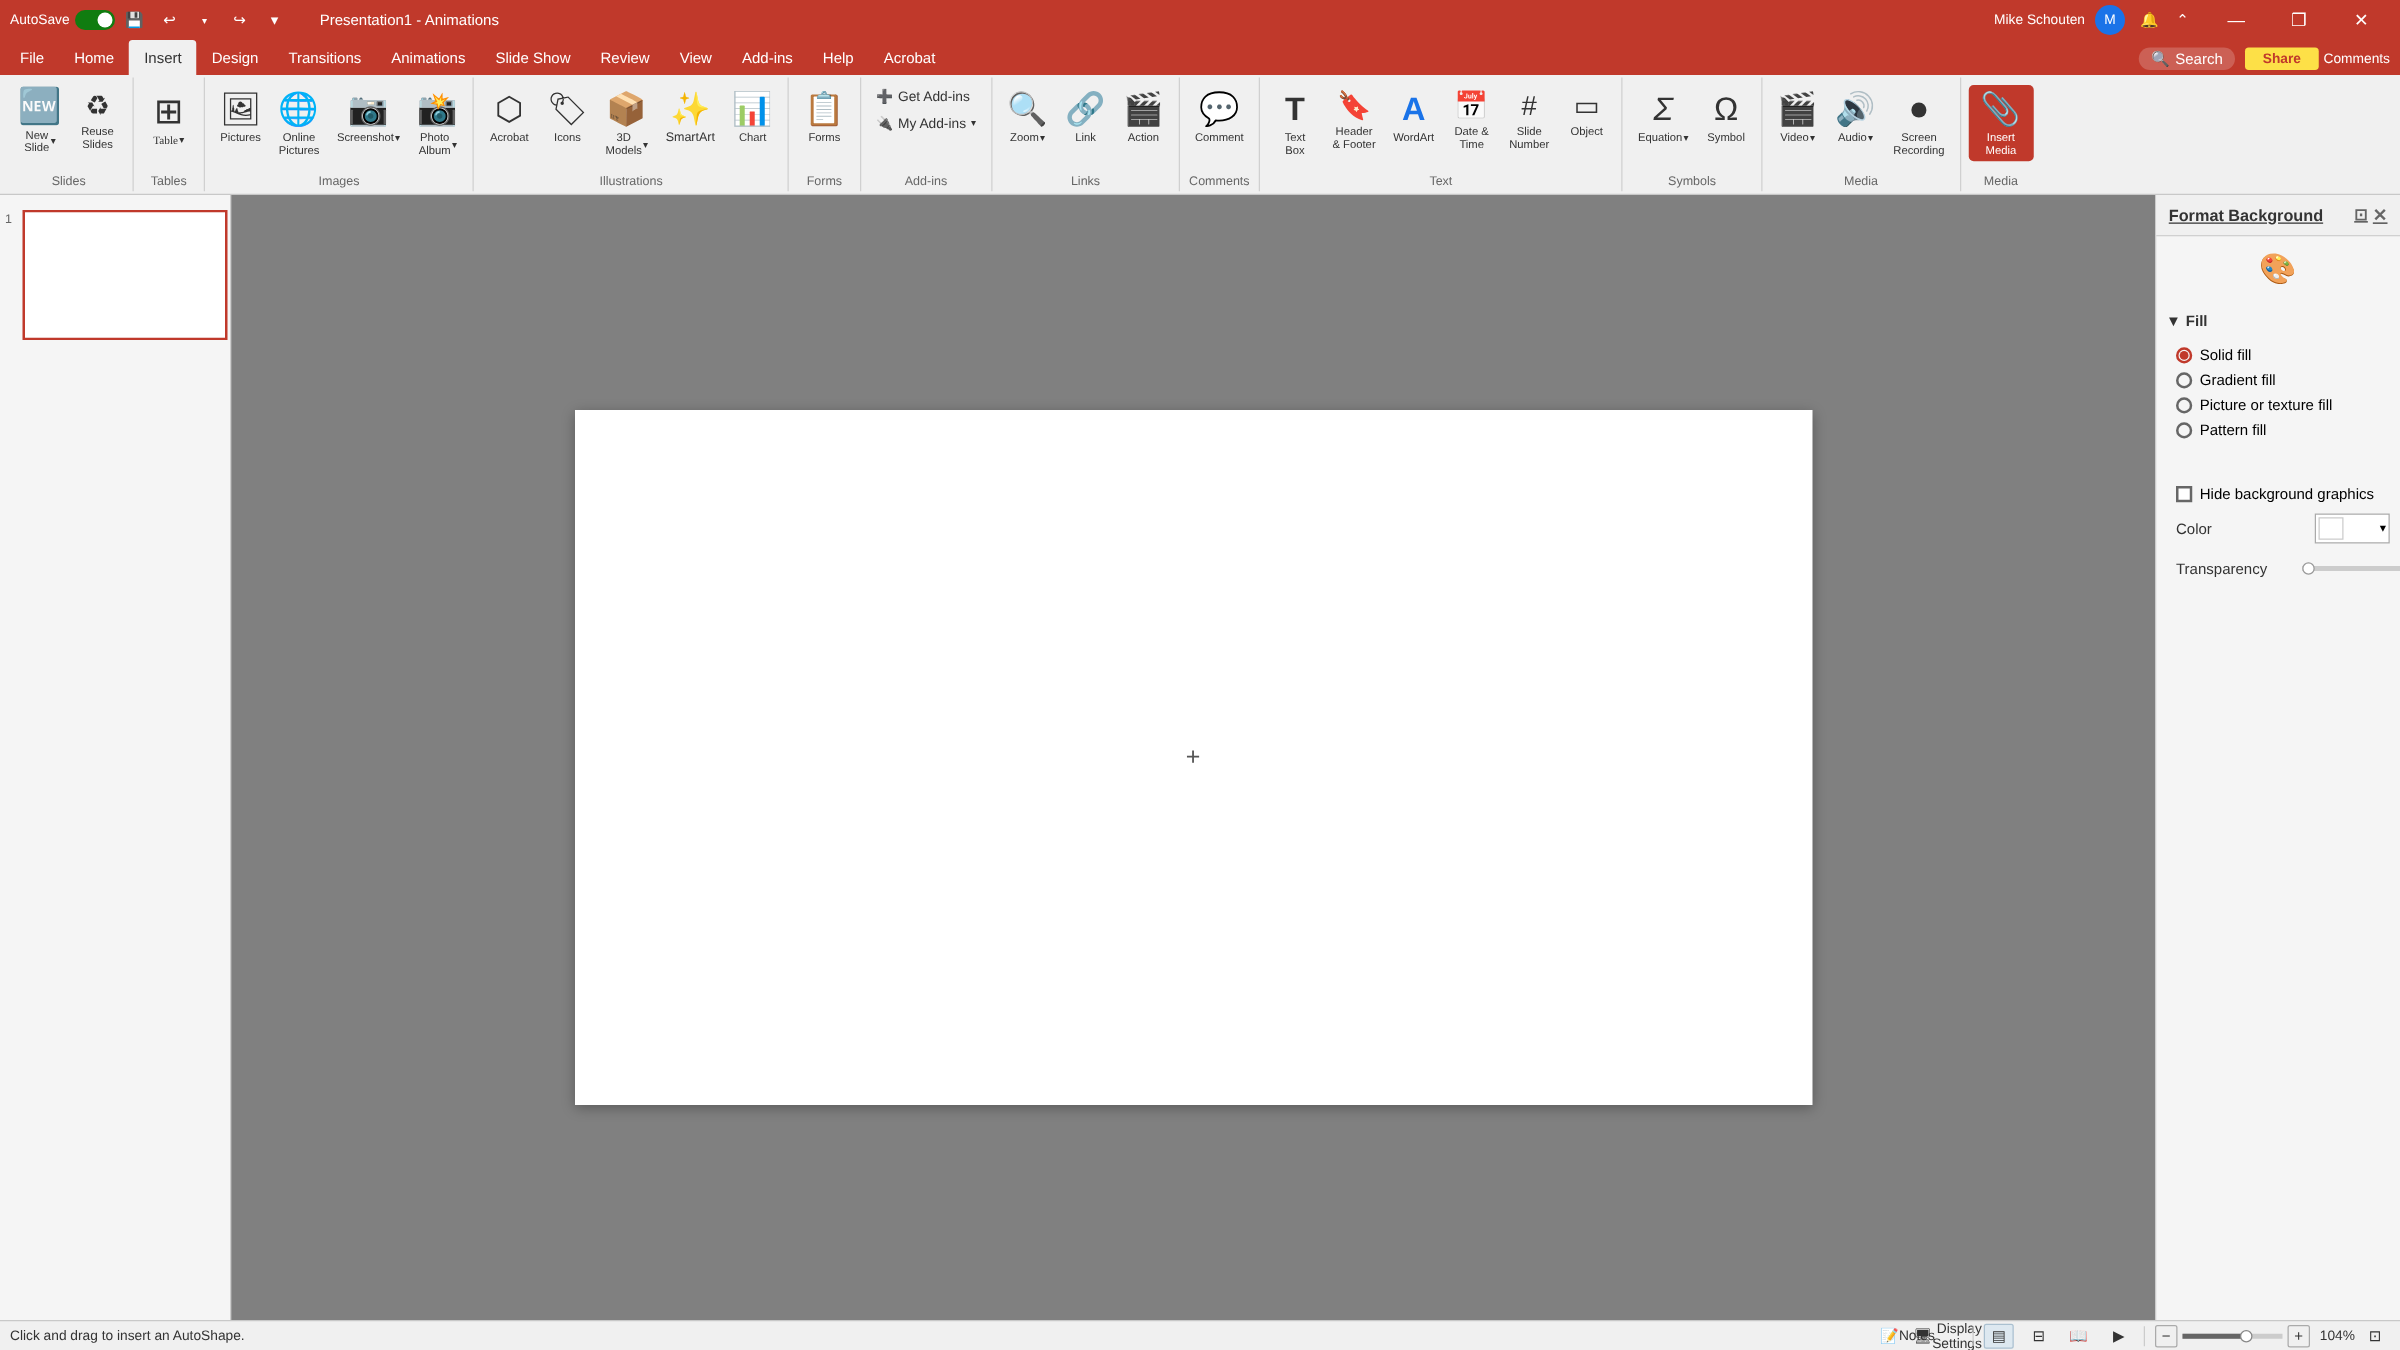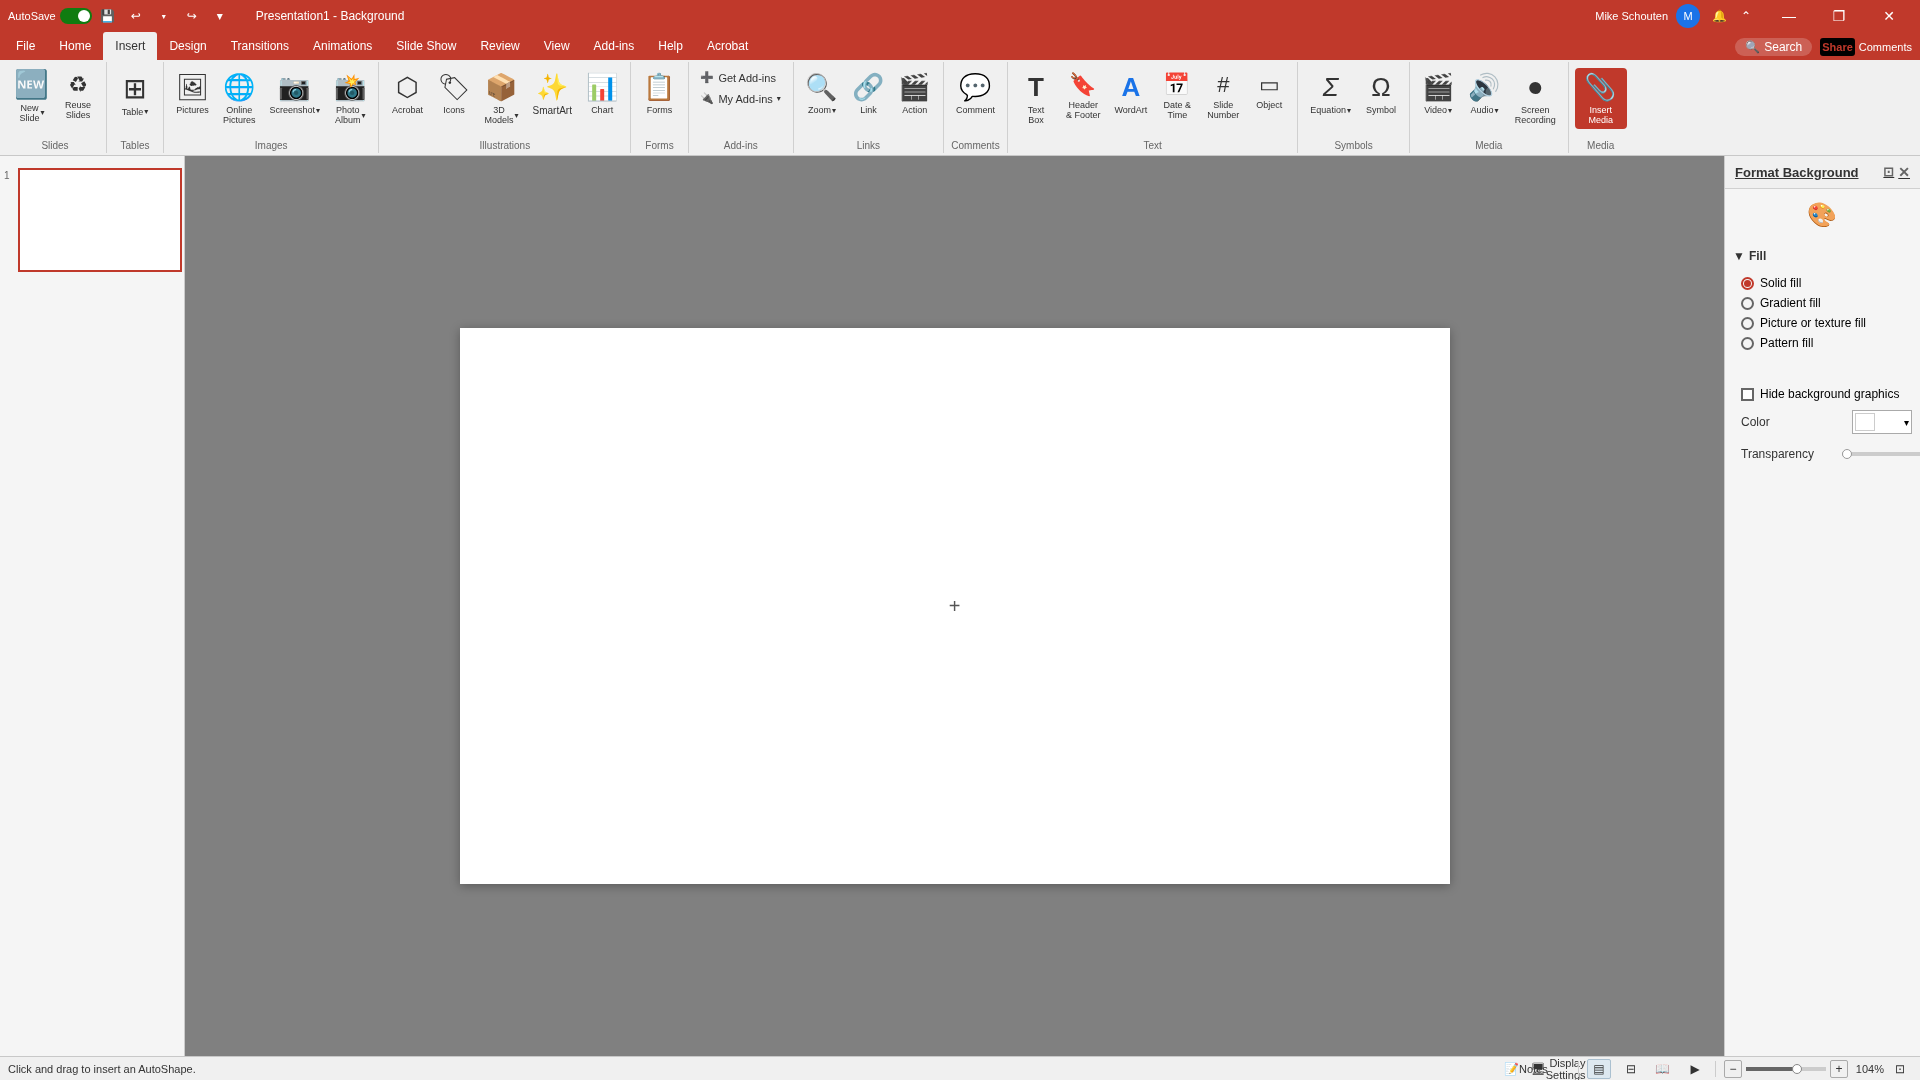"Presentation1 - Background" span { text: Background -> Animations }
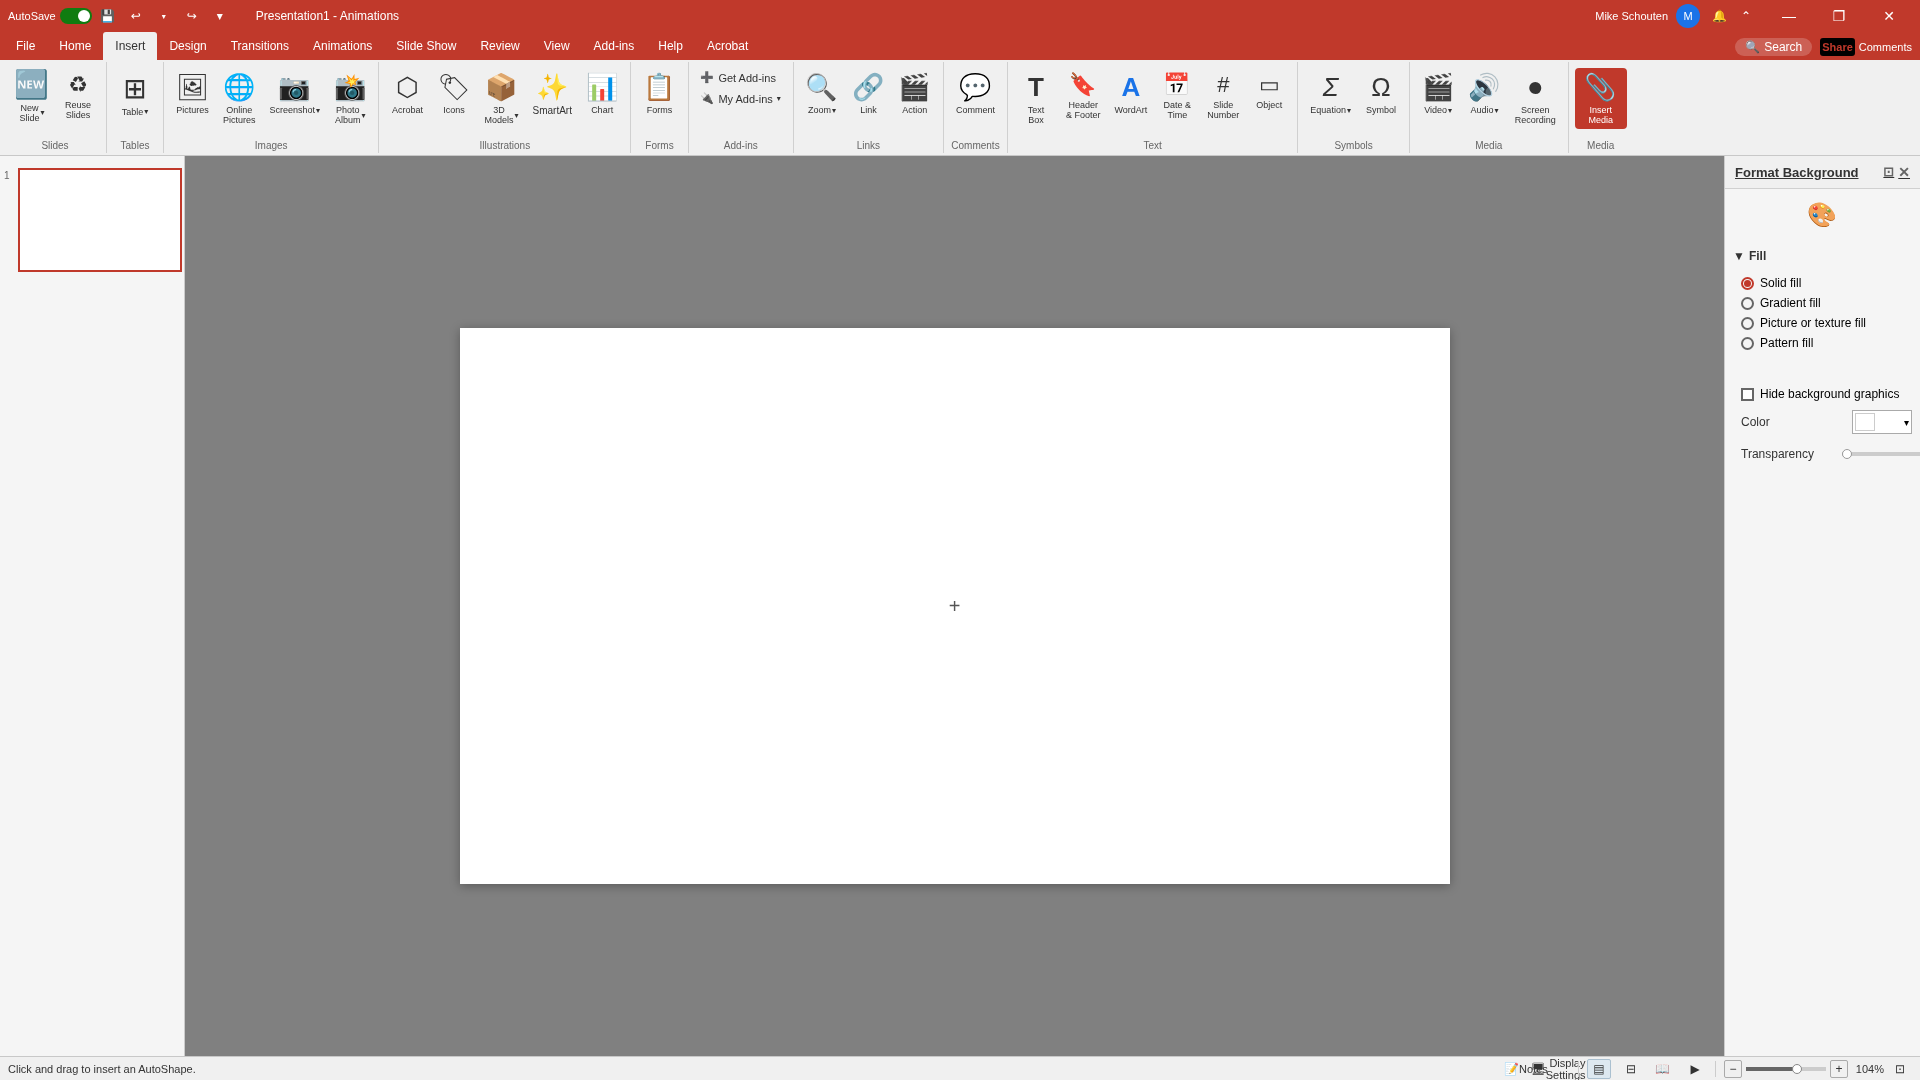"Share" div { background: #000000 -> #fde047; padding: 3px 2px -> 3px 14px }
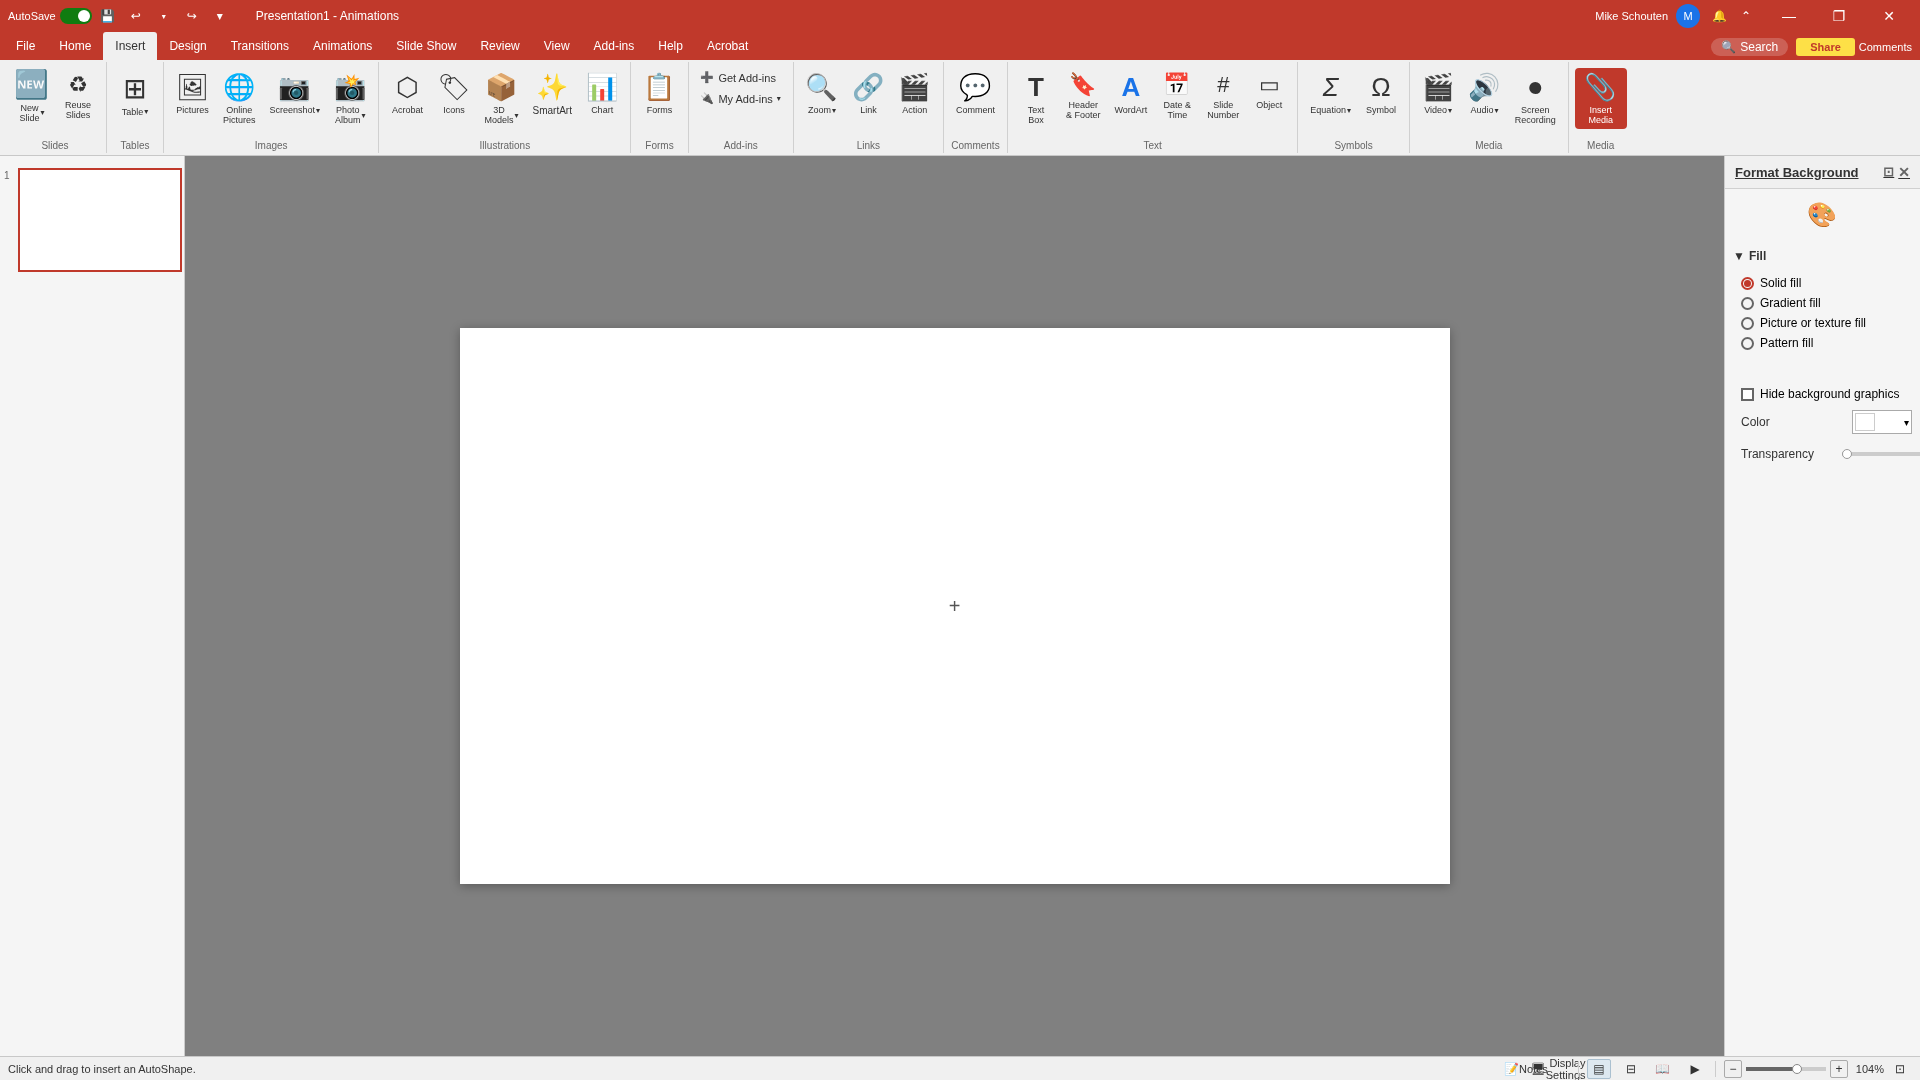"Table" div { font-family: none -> Liberation Serif, serif }
